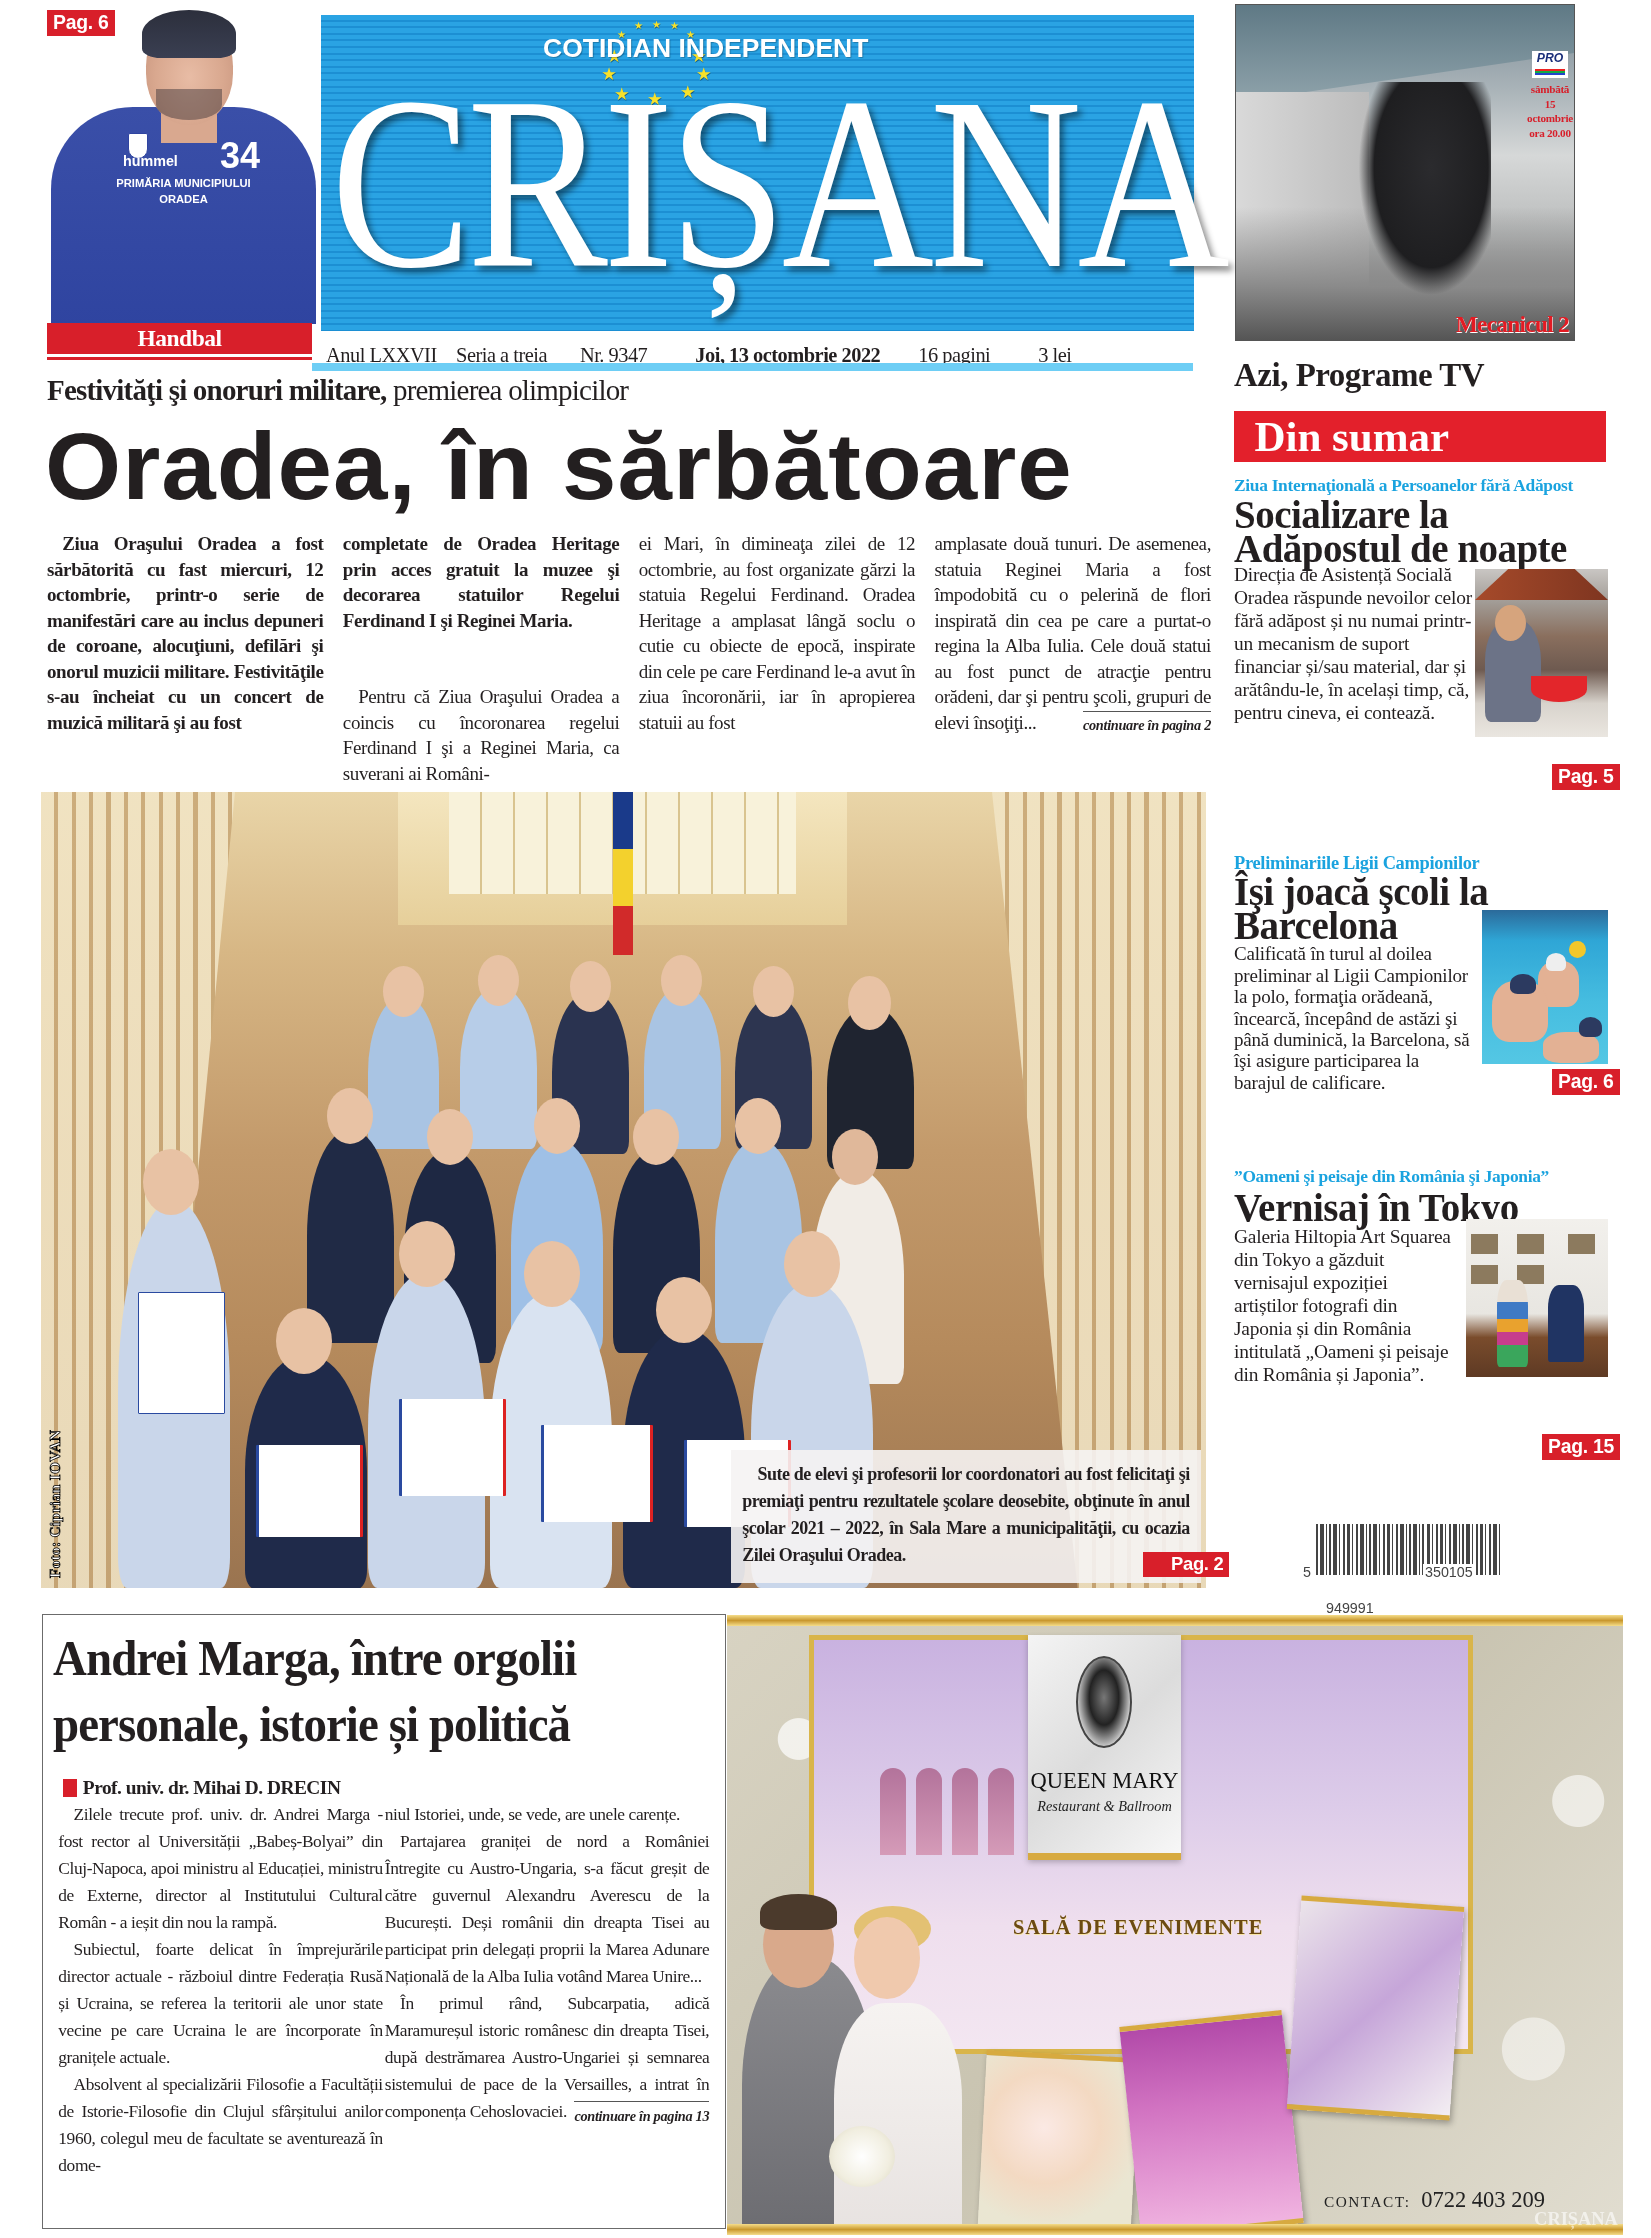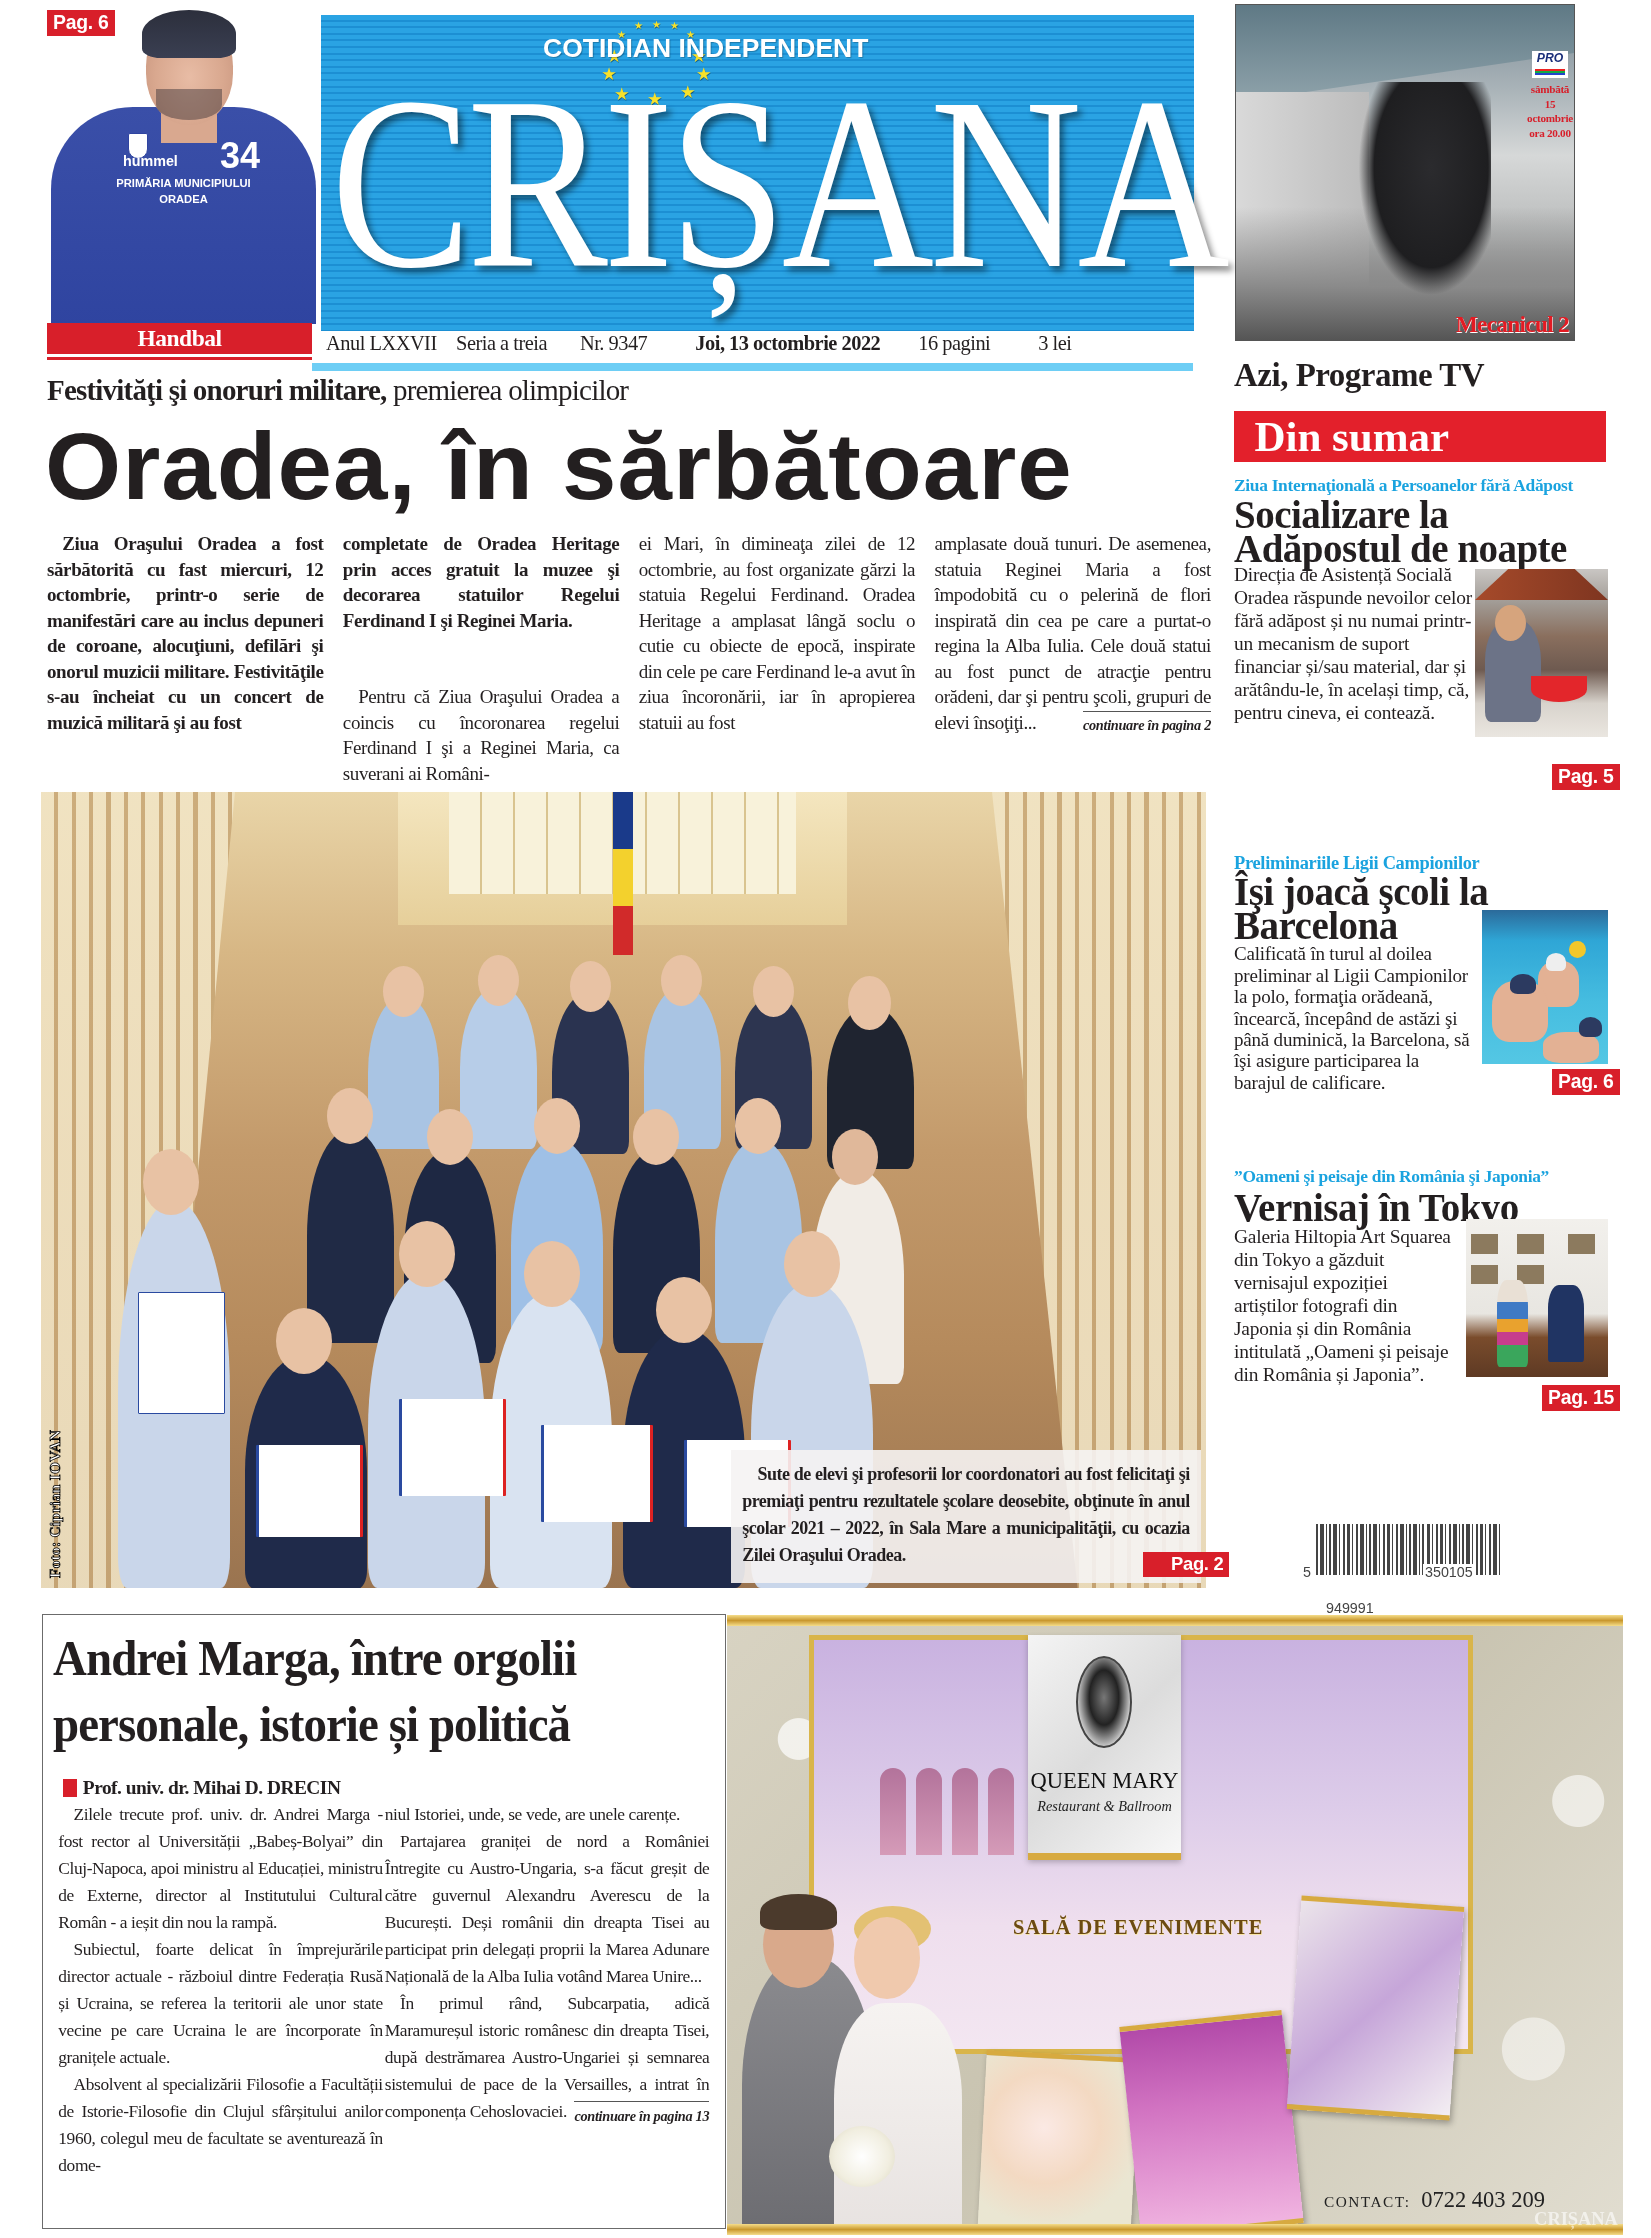"Anul LXXVII" .infobar { top: 328px -> 340px }
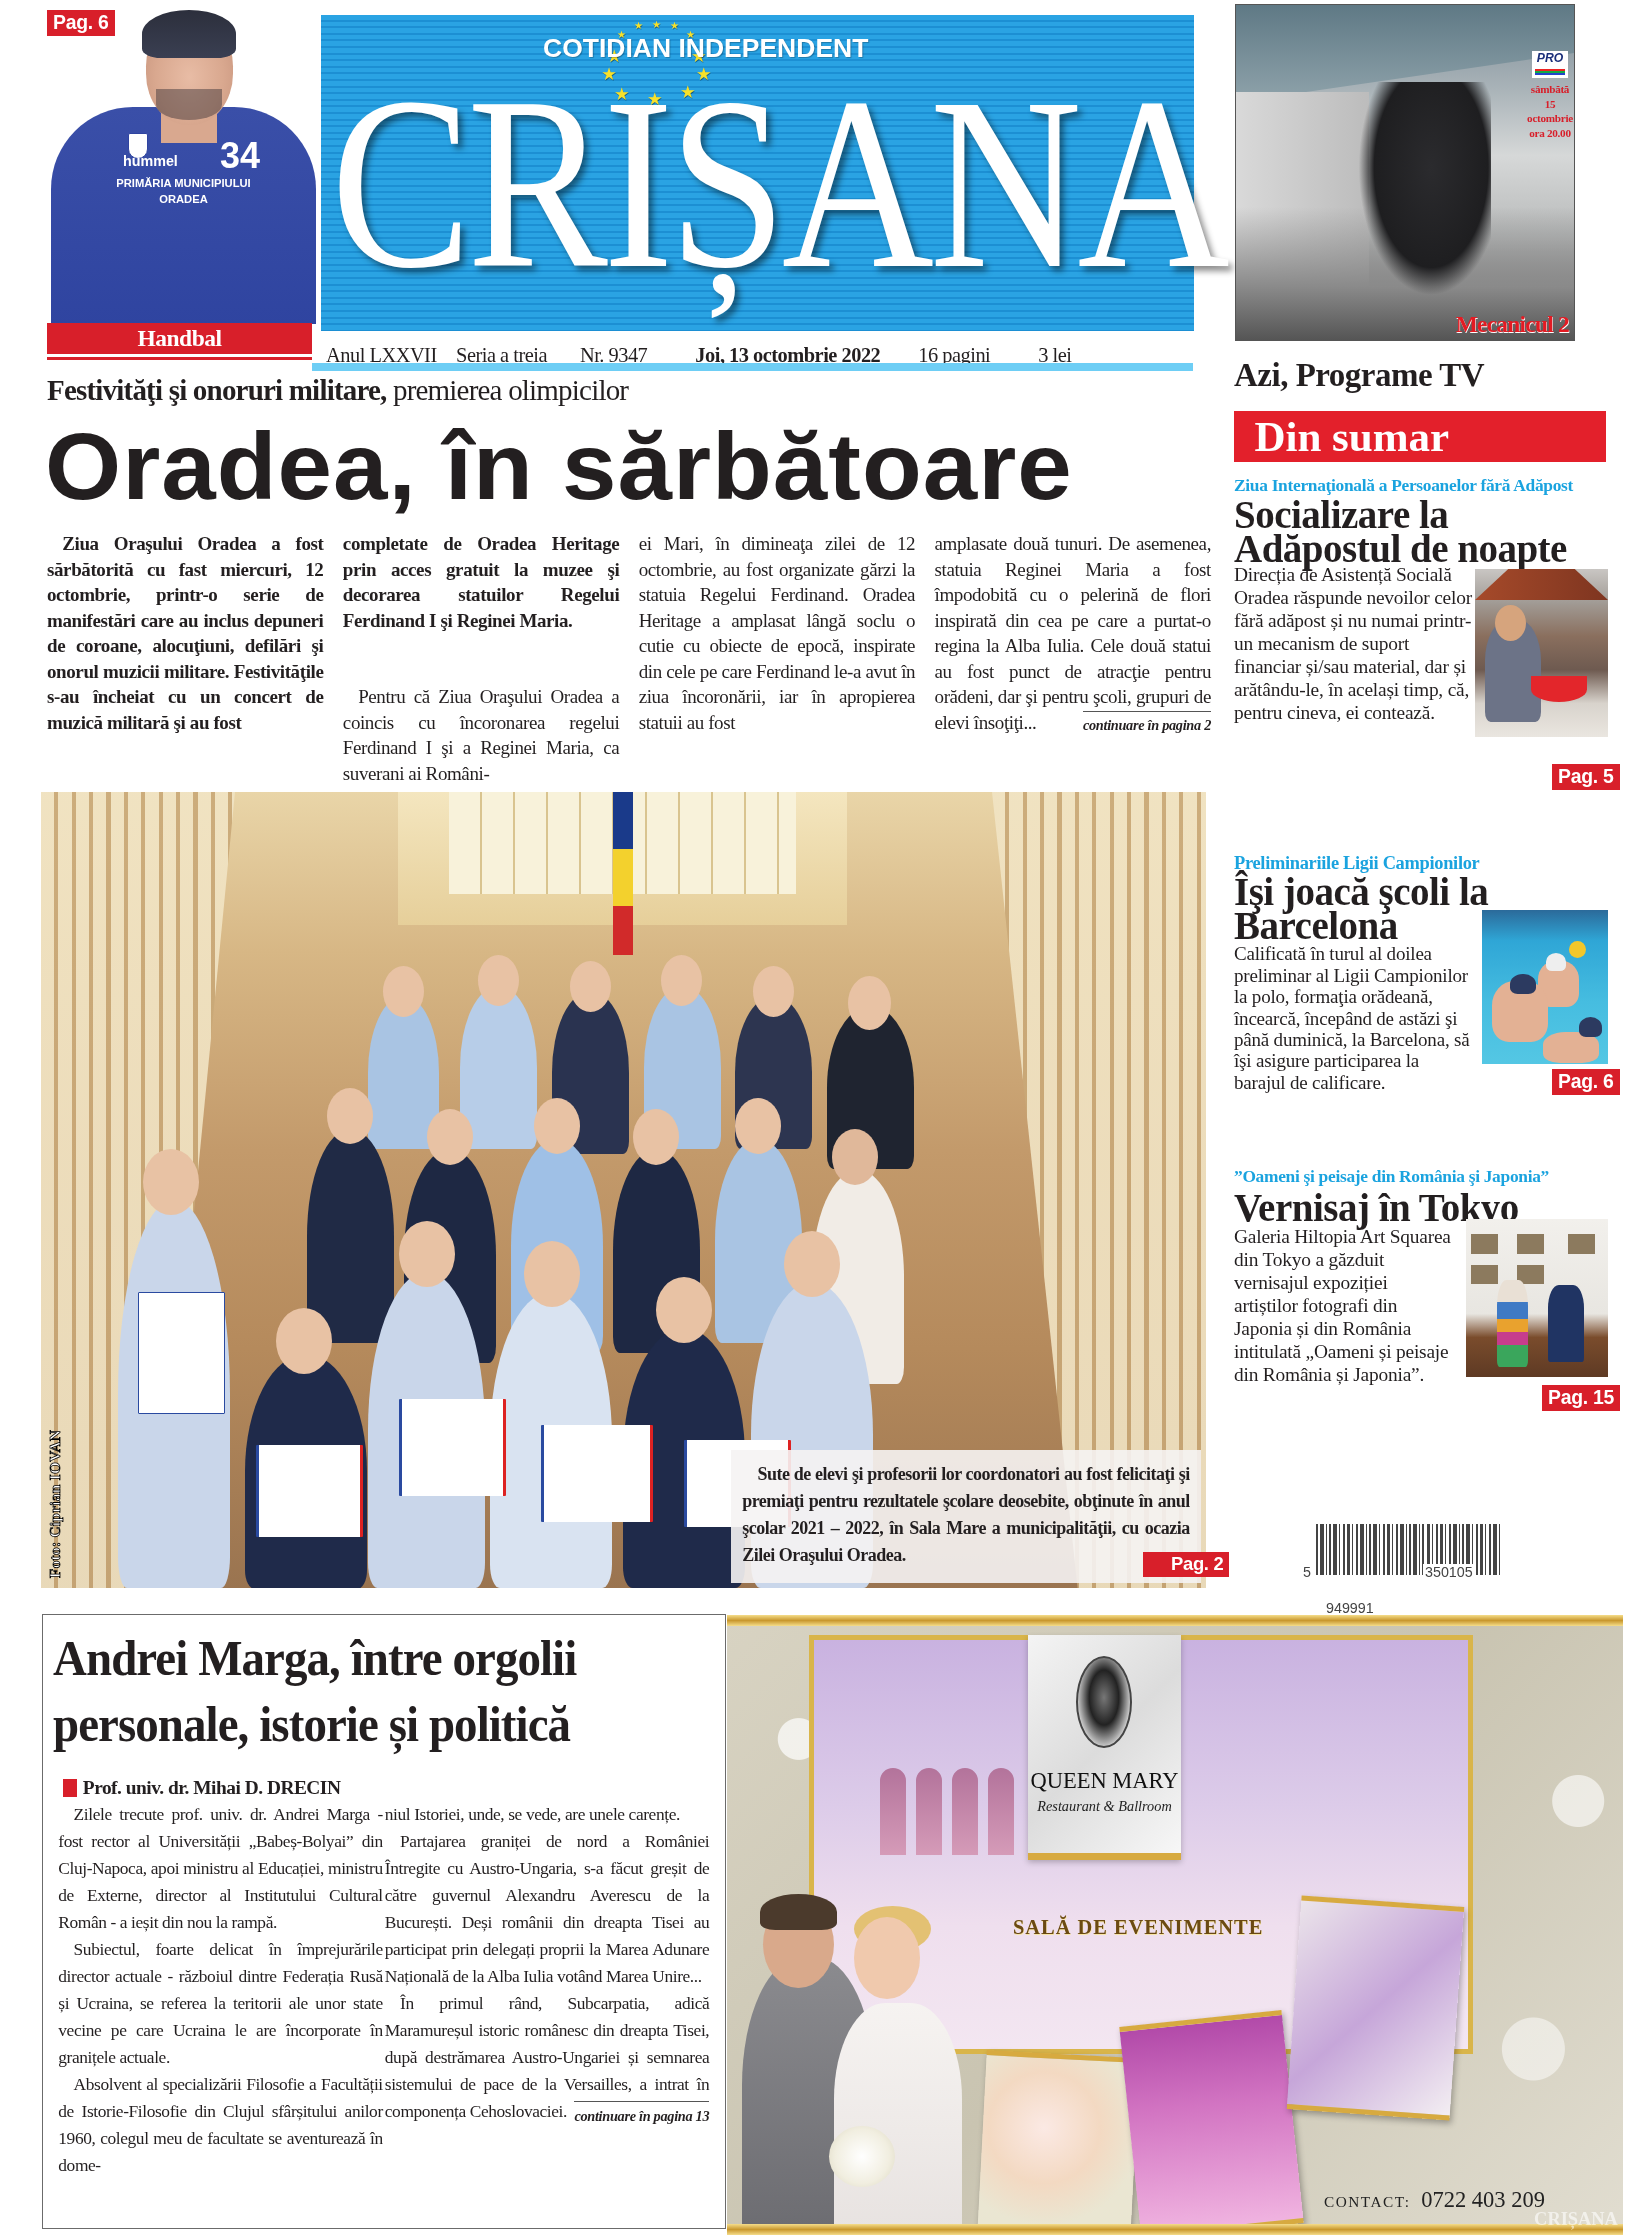"Pag. 15" div.pag-badge { top: 1385px -> 1434px }
